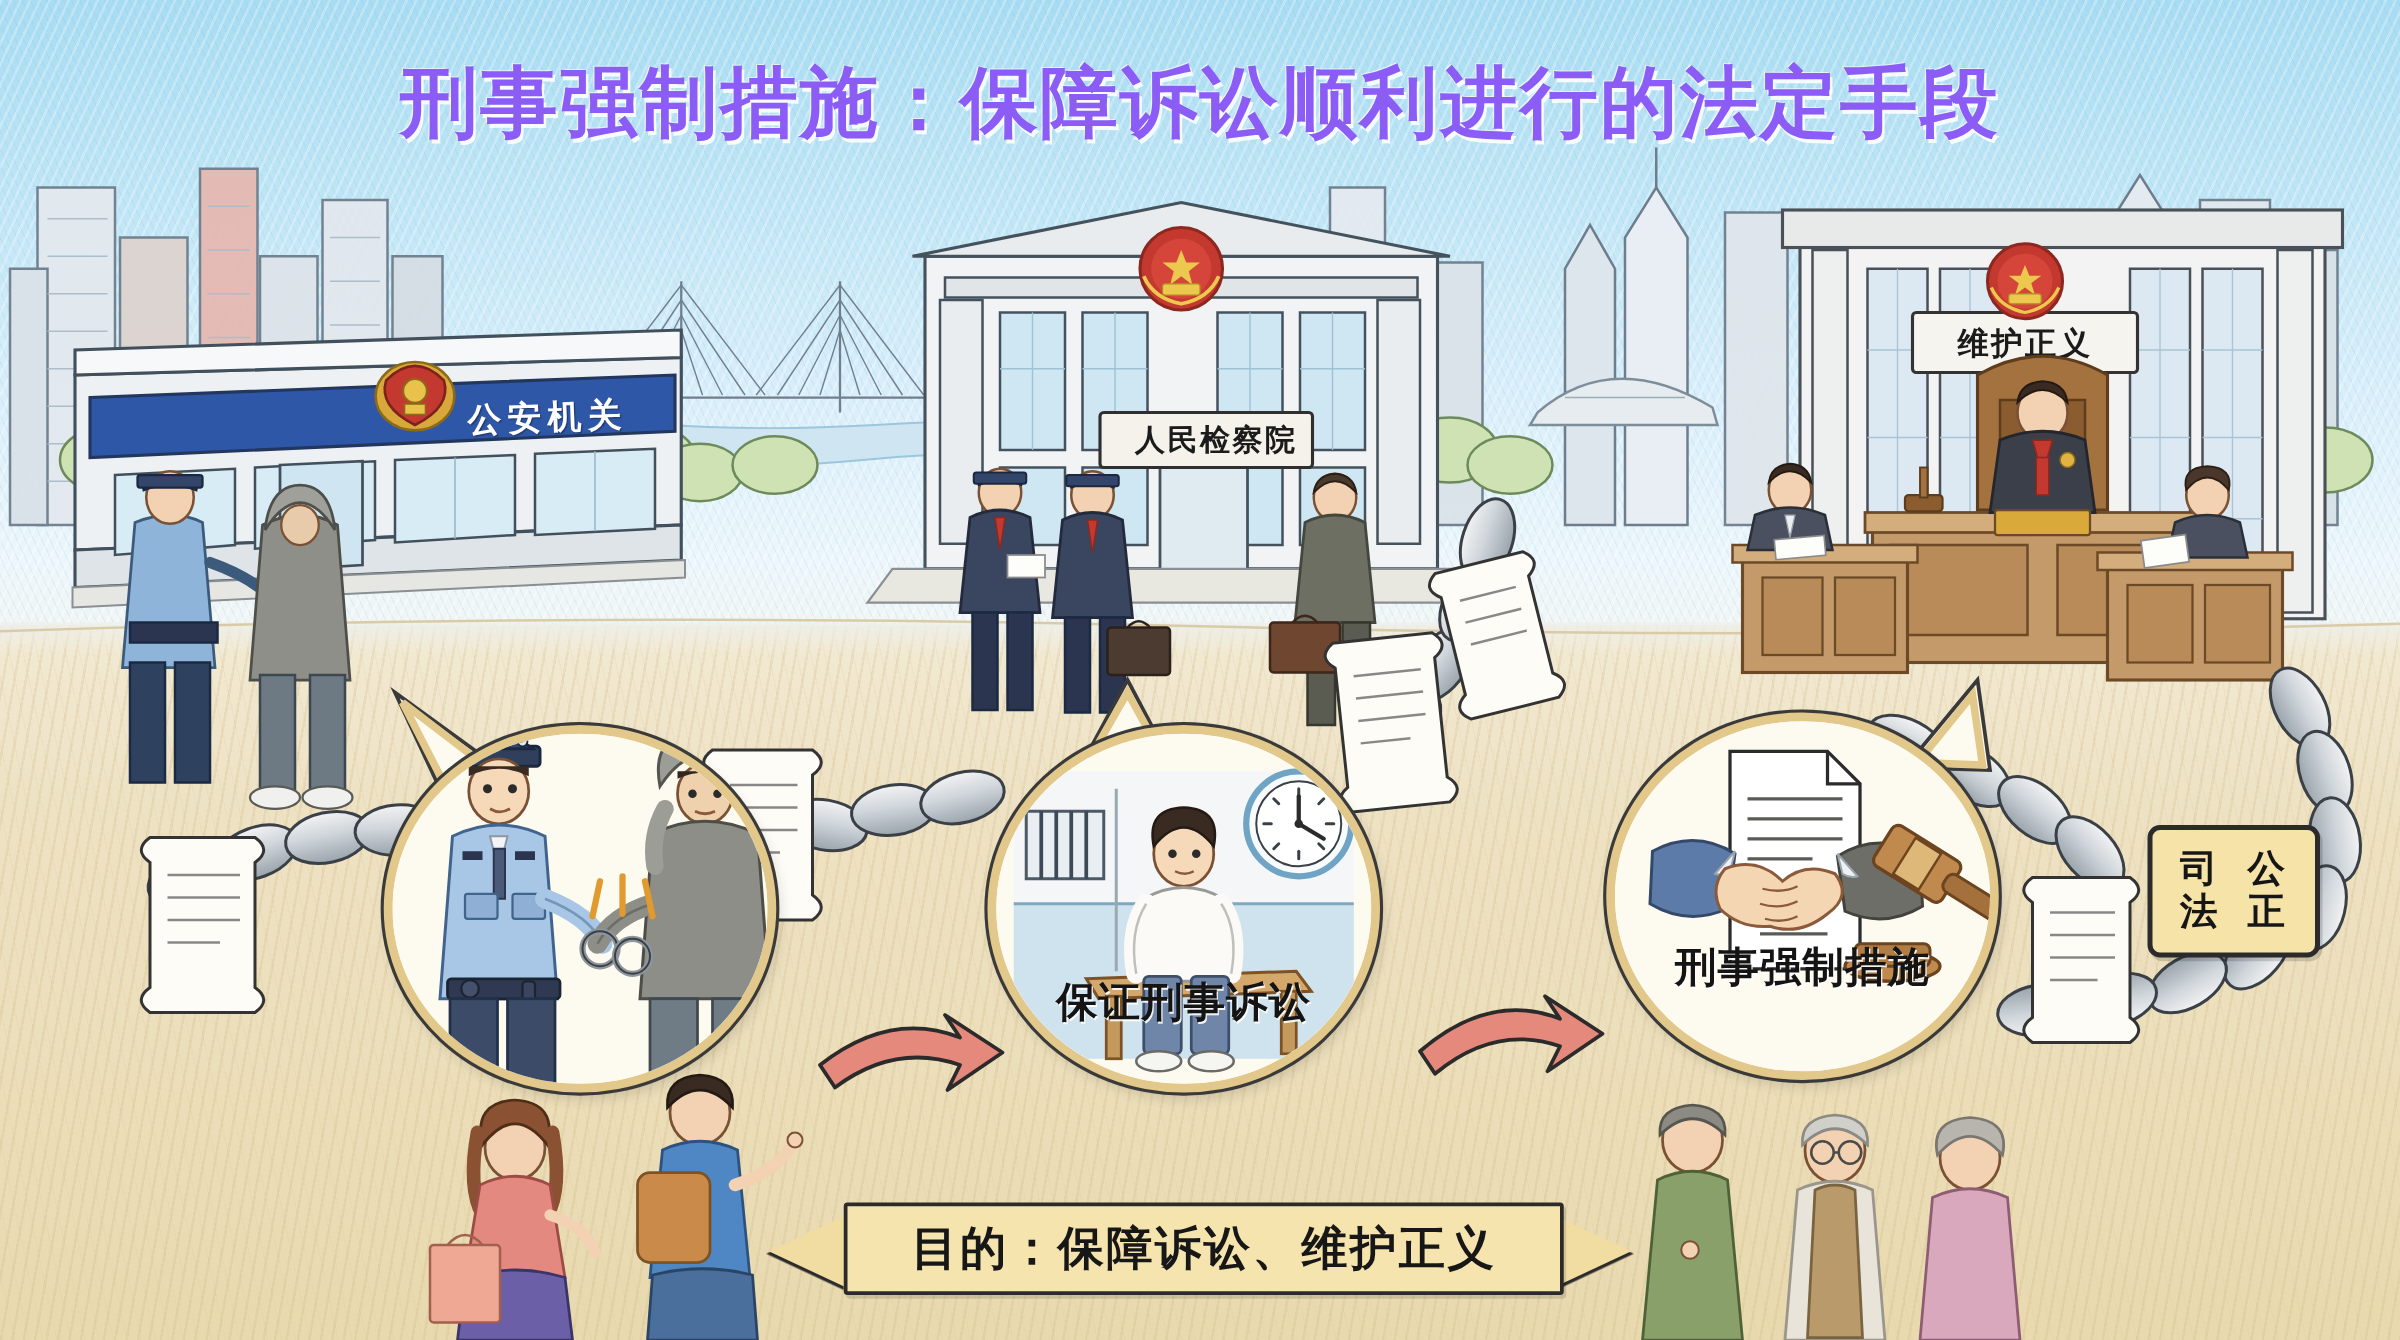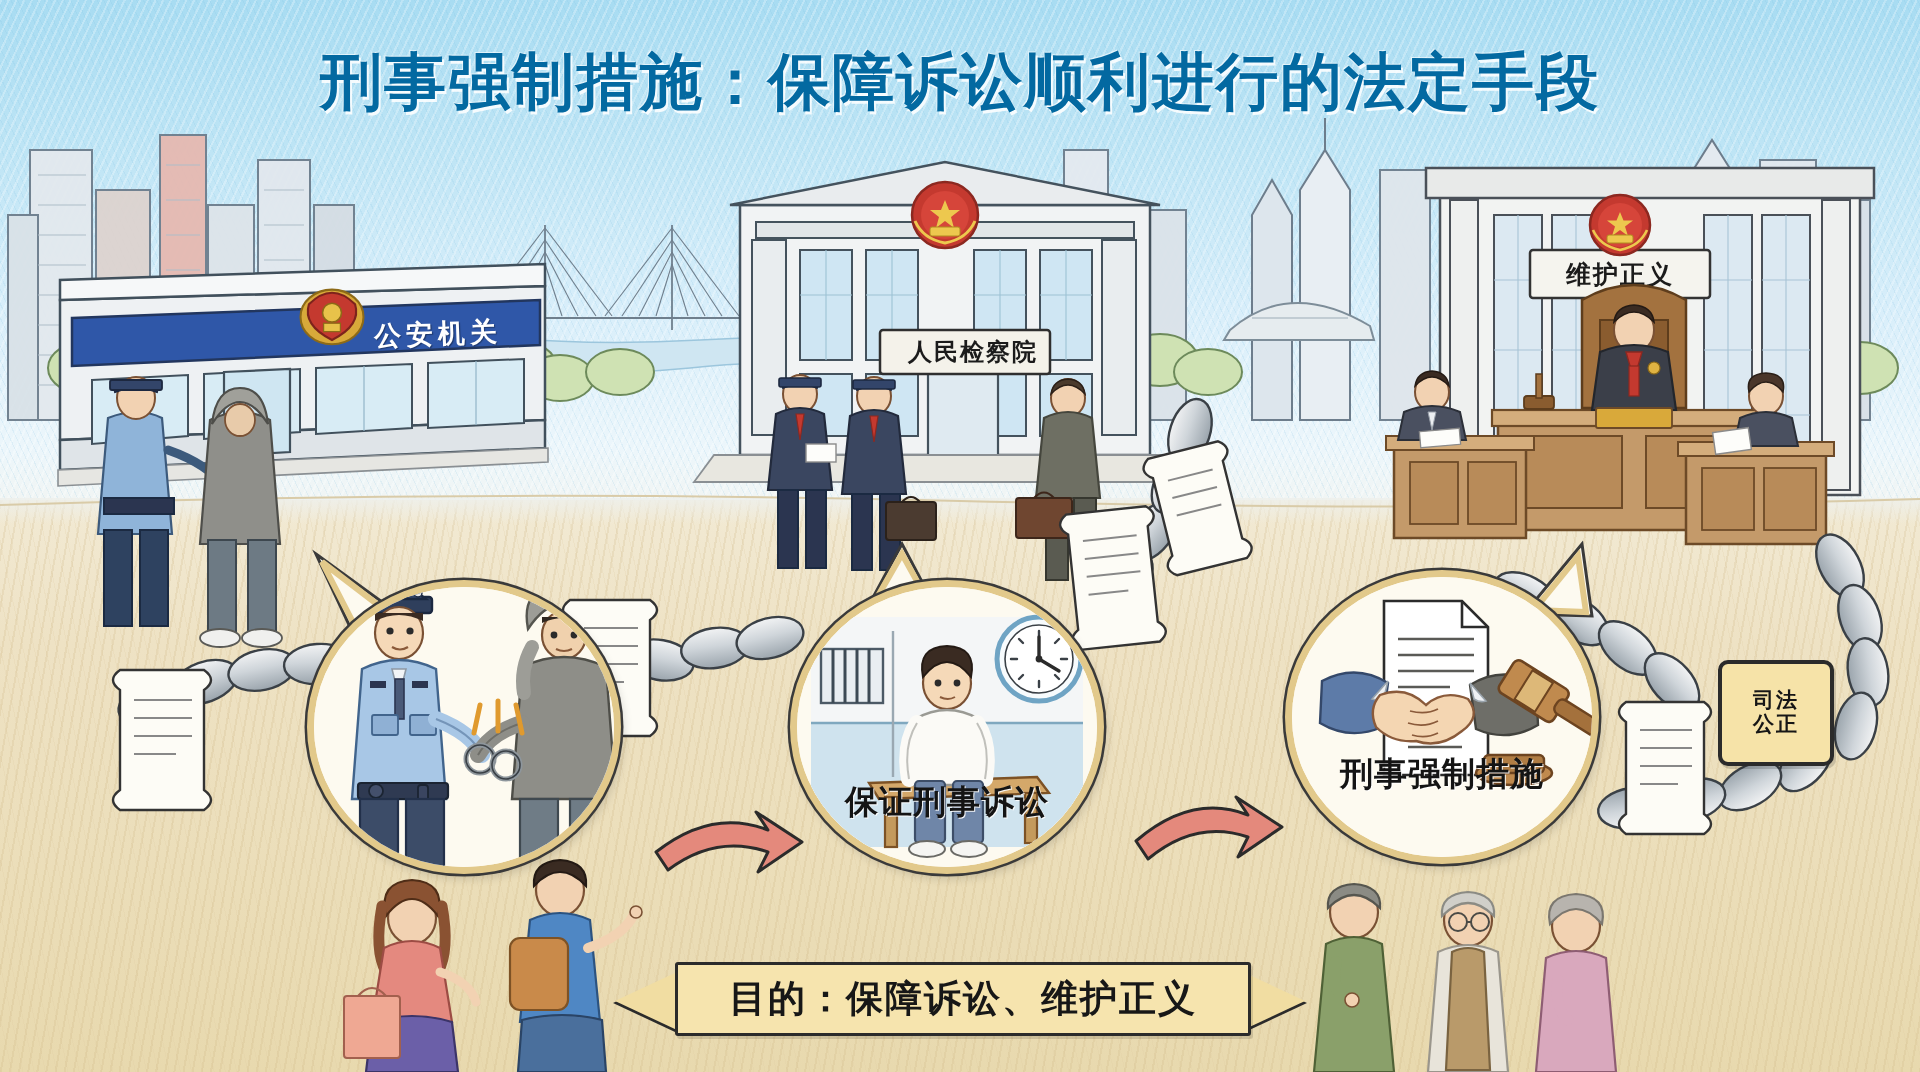"刑事强制措施：保障诉讼顺利进行的法定手段" .title { color: #0369a1 -> #8b5cf6 }
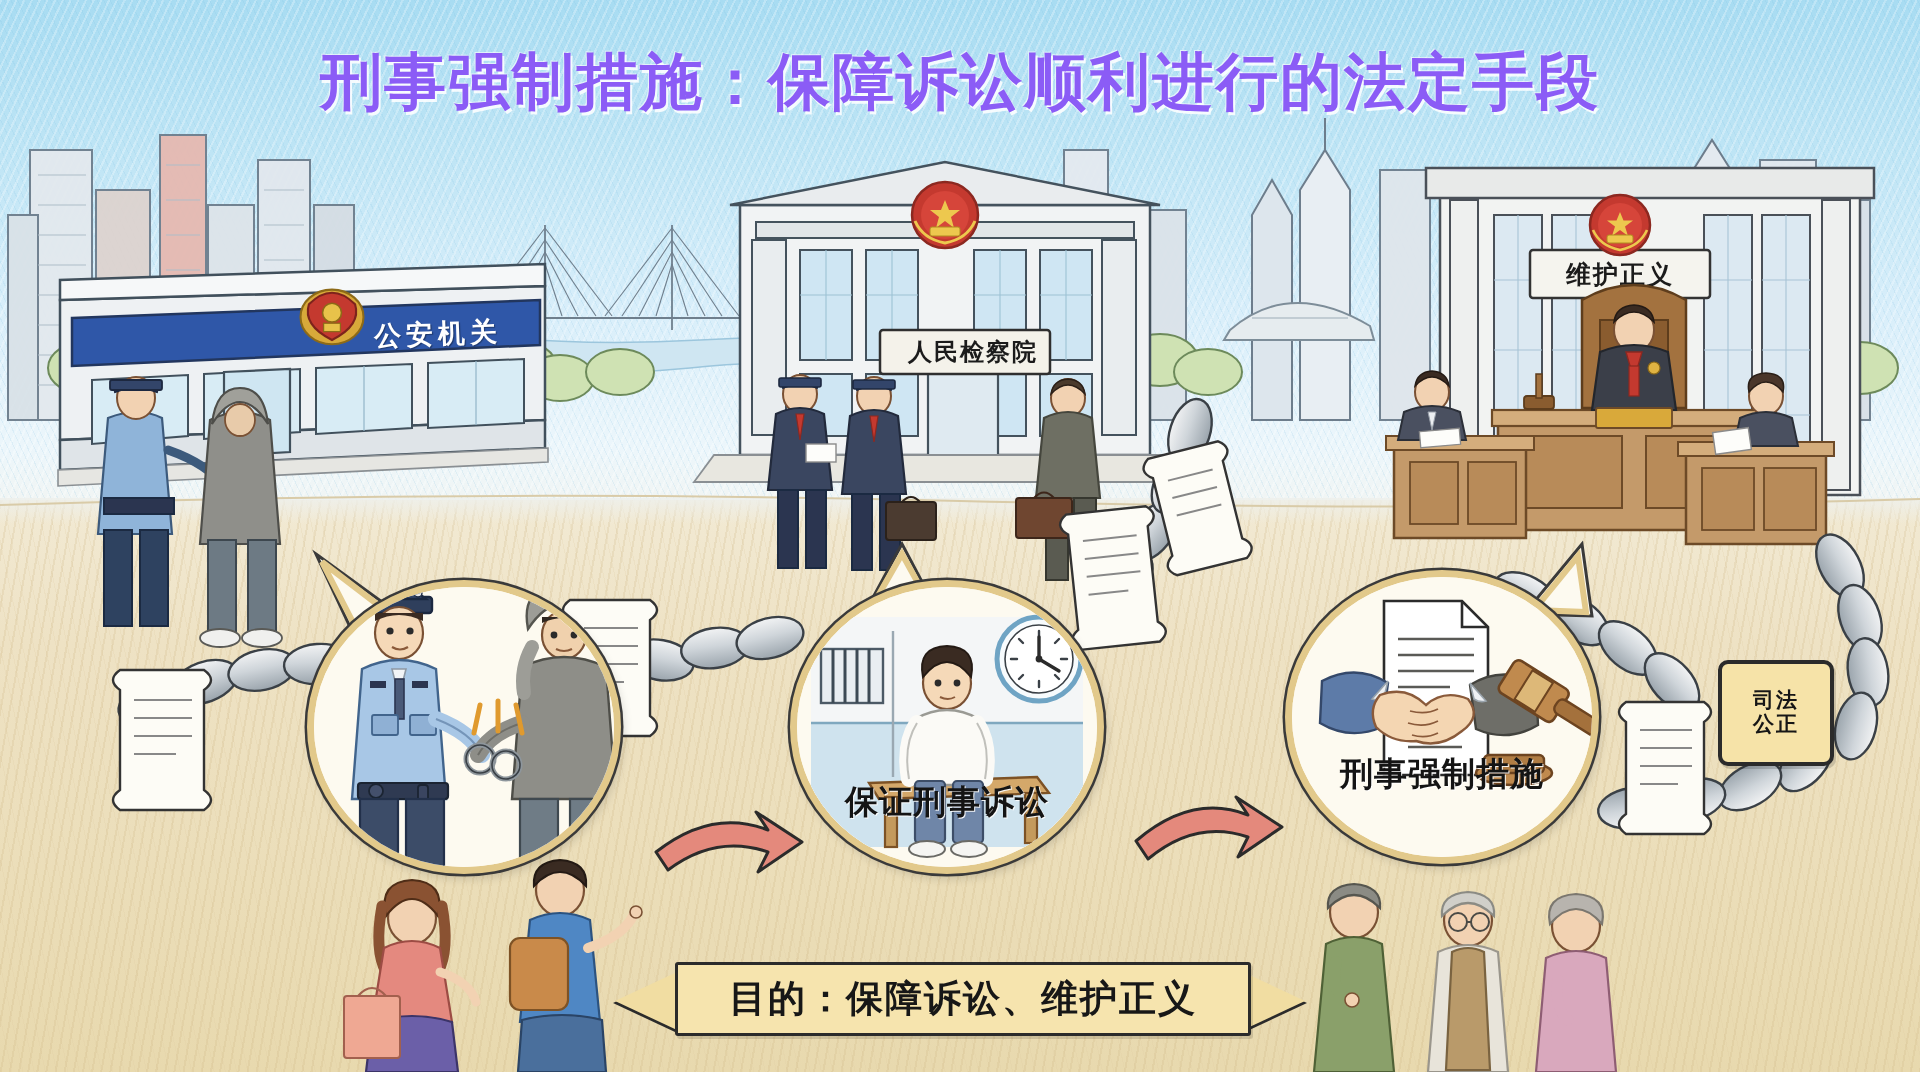"司法" .badge { flex-direction: column -> row; font-size: 21px -> 30px; padding-left: none -> 22px }
